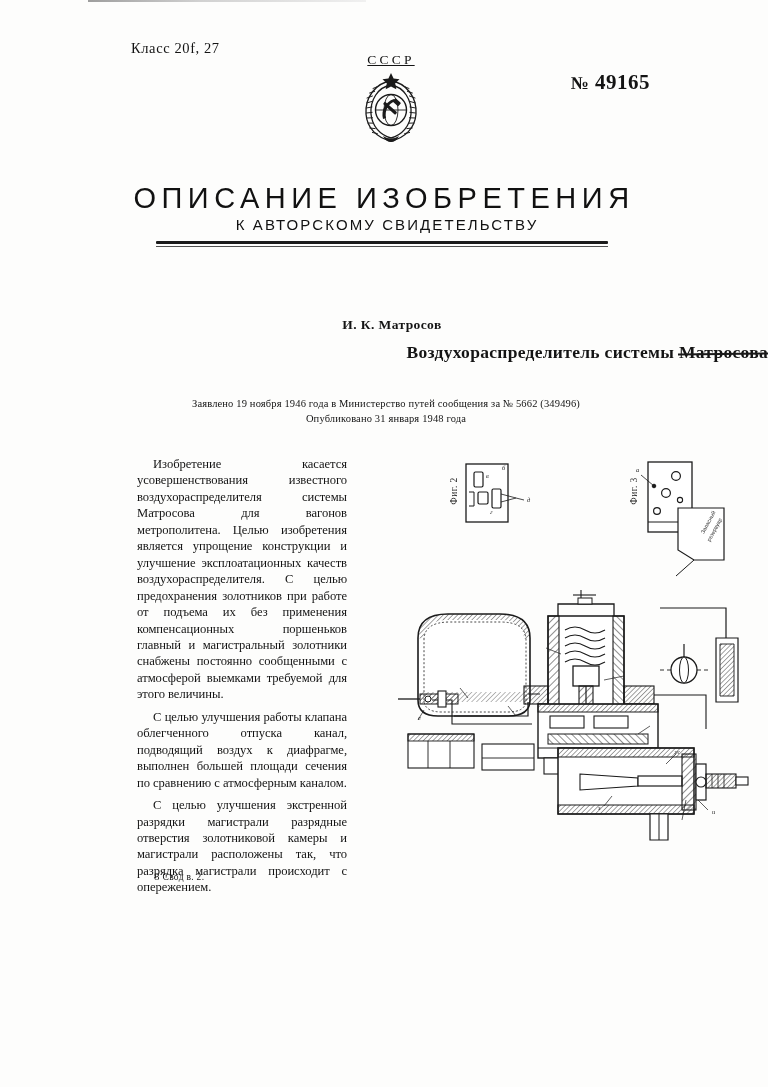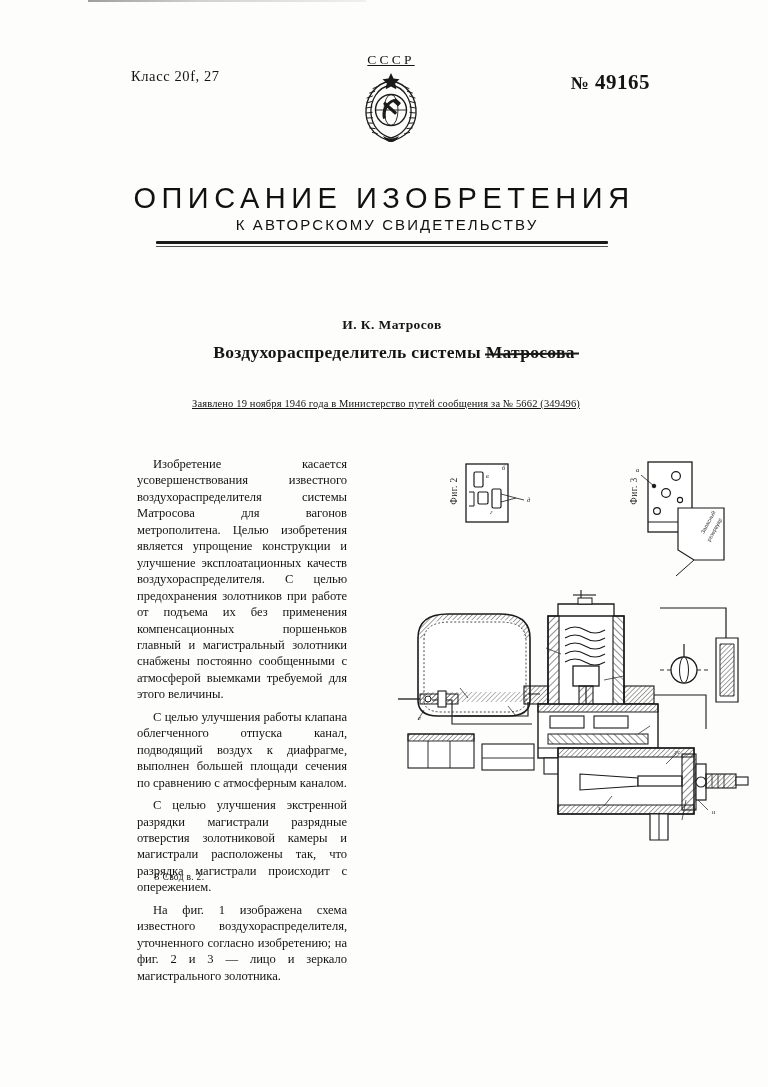"Класс 20f, 27" .klass { top: 68px -> 40px }
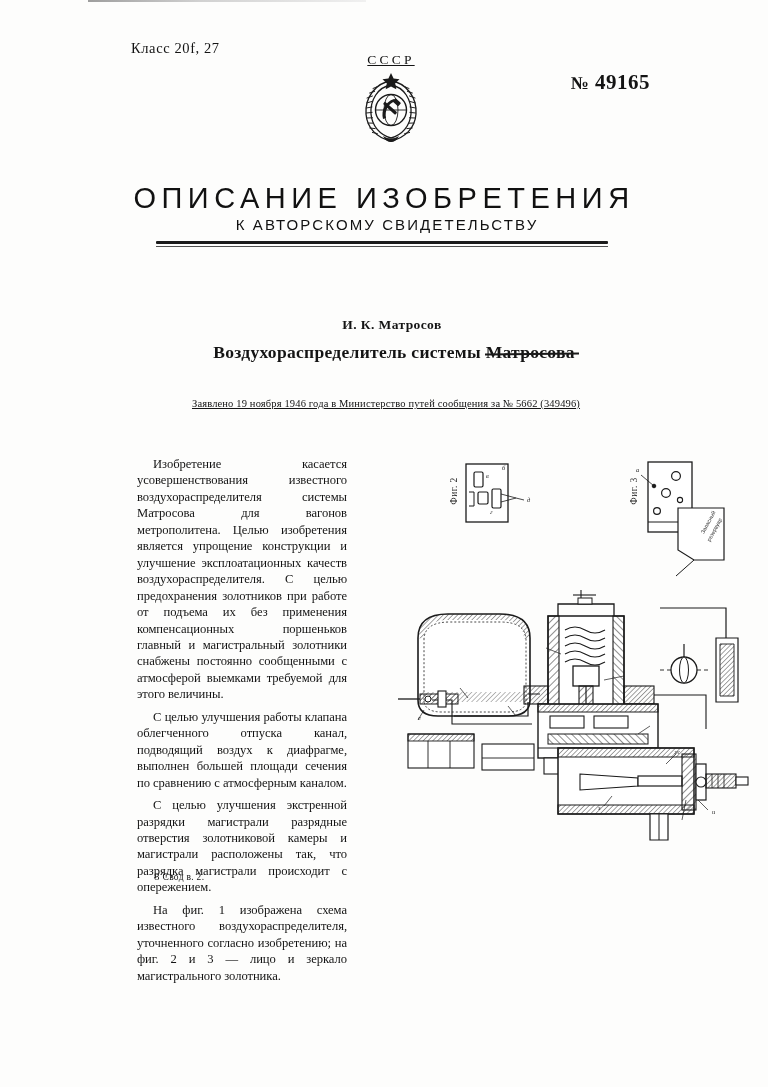"Воздухораспределитель системы Матросова" .invention-title { text-align: center -> right }
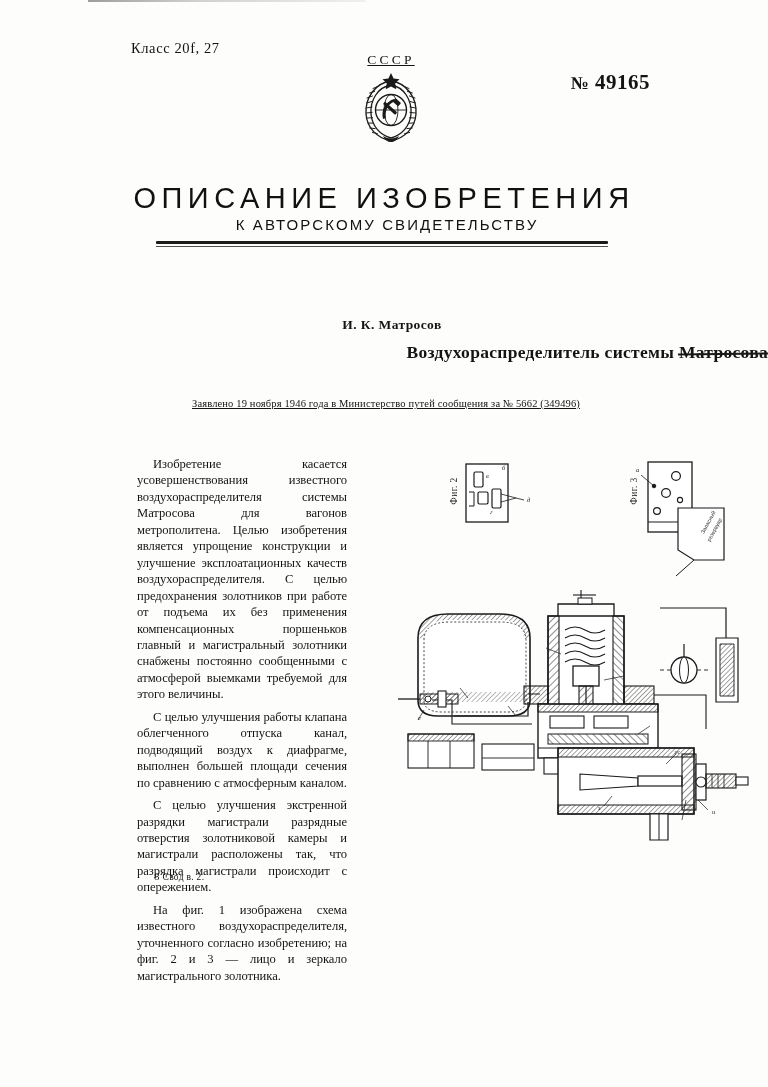"Заявлено 19 ноября 1946 года" .filing .ln { text-decoration: underline -> none }
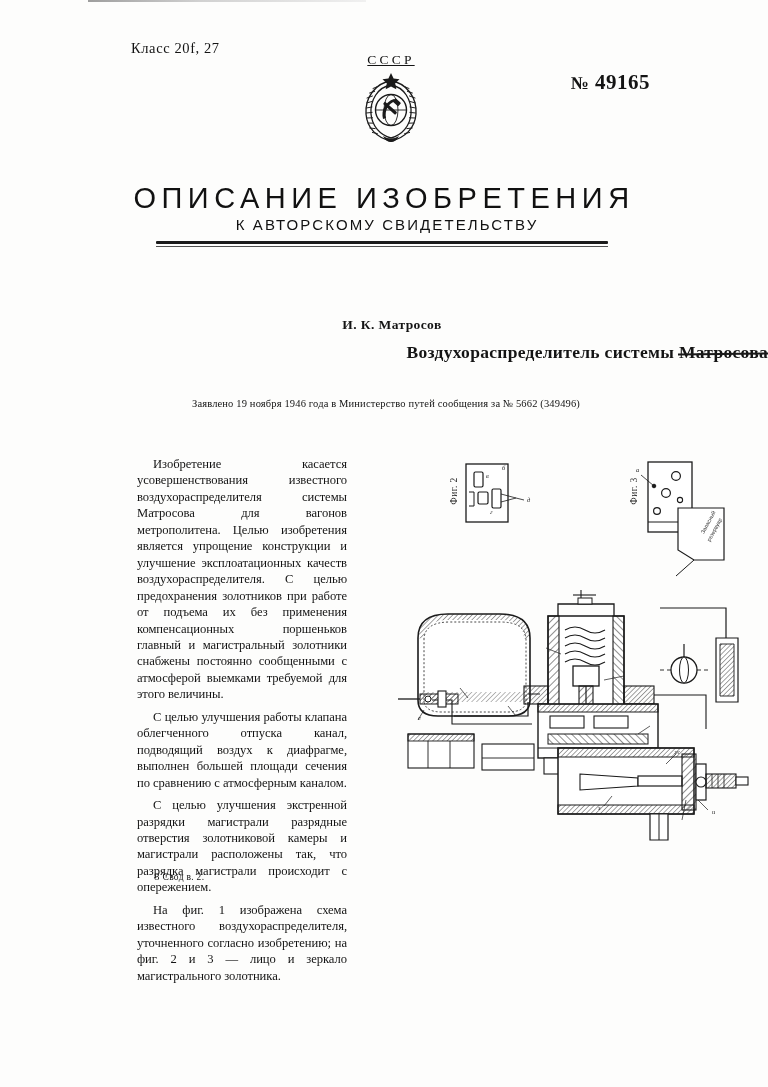"Опубликовано 31 января 1948 года" span.ln { html: none -> <span>Опубликовано 31 января 1948 года</span> }
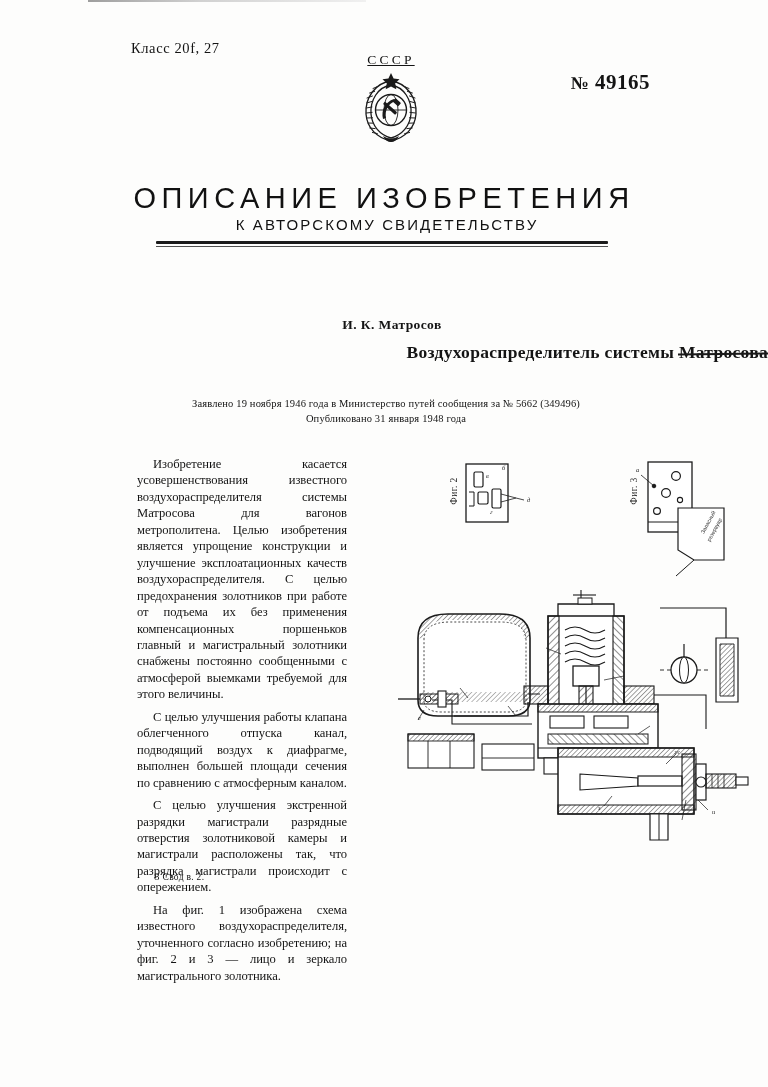"На фиг. 1 изображена схема" p.cont { html: <p>На фиг. 1 изображена схема известного воздухораспределителя, уточненного согласно изобретению; на фиг. 2 и 3 — лицо и зеркало магистрального золотника.</p> -> none }
